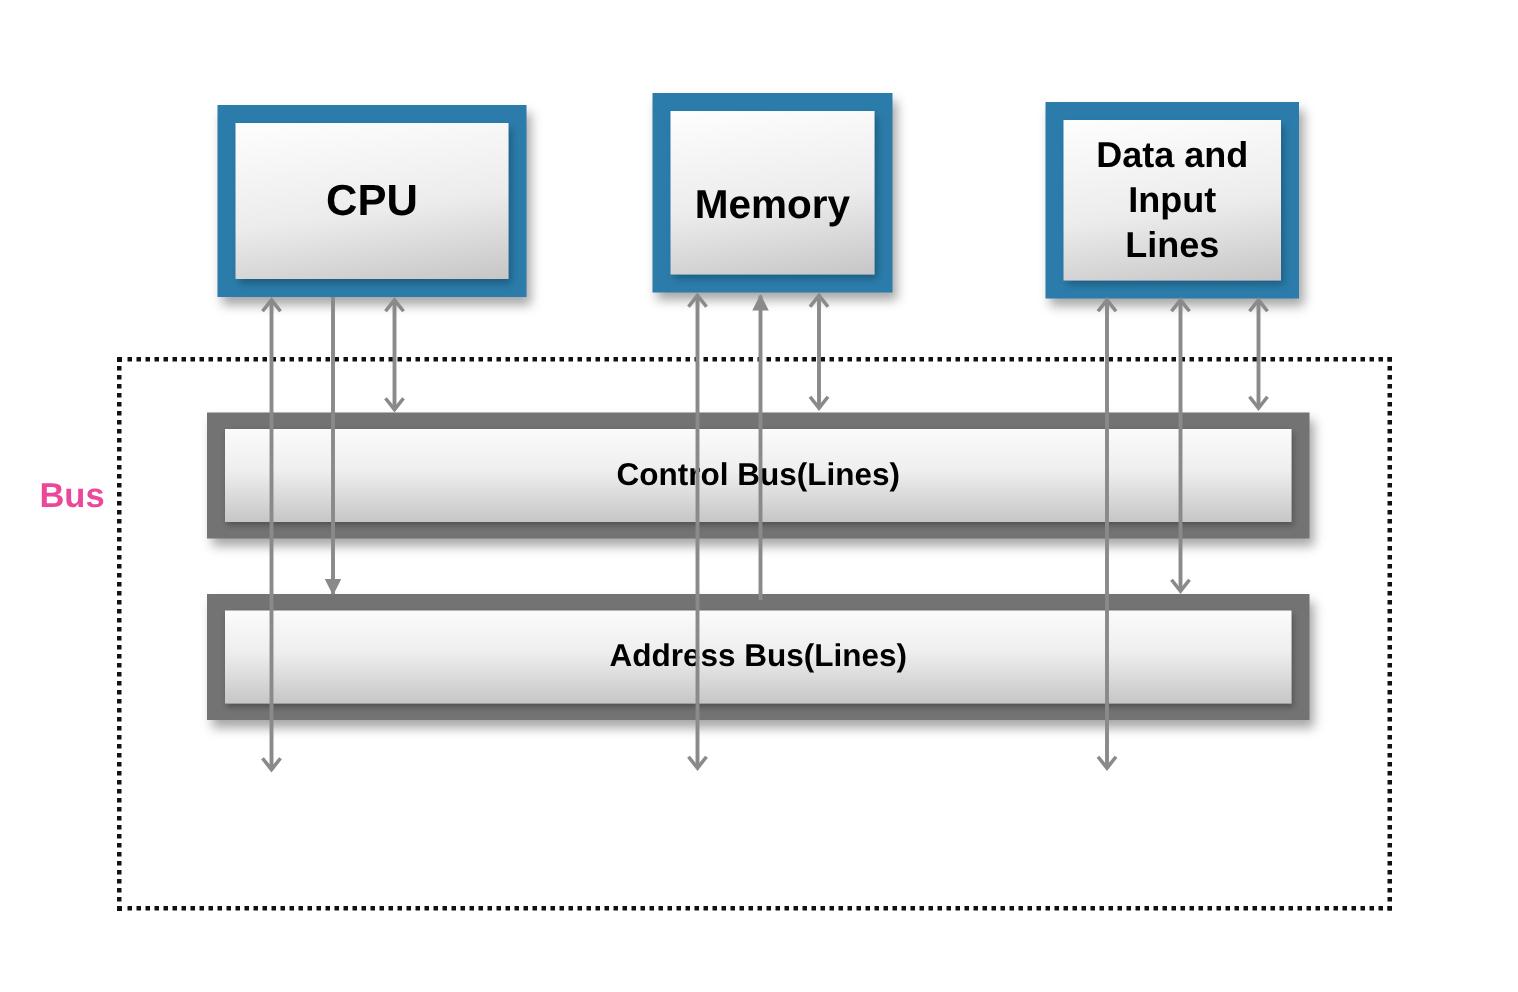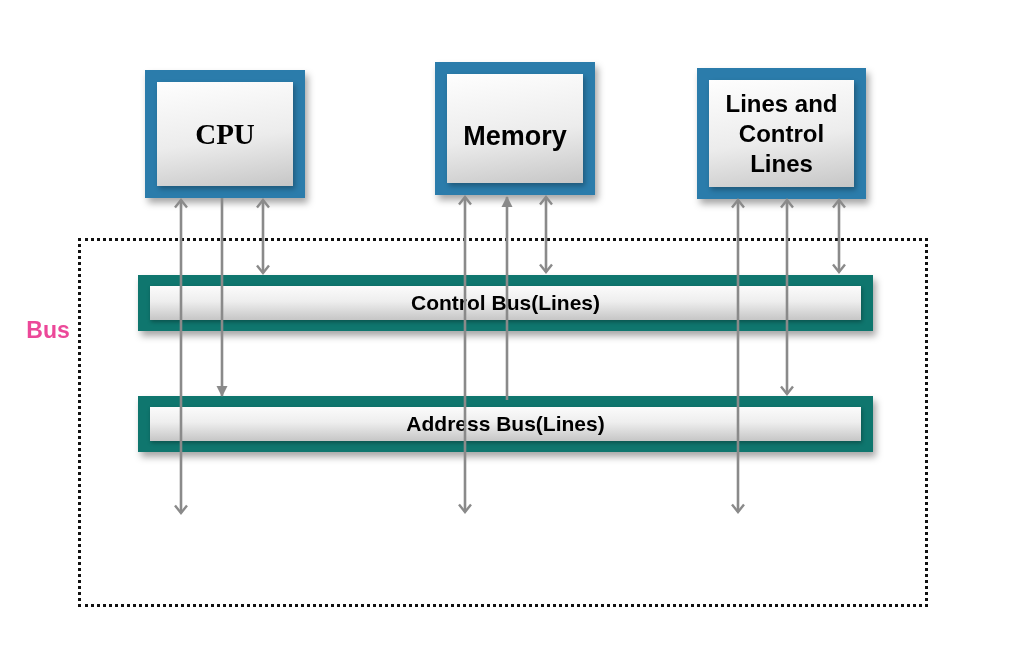"Lines and" div.node-label { text: Lines -> Data }
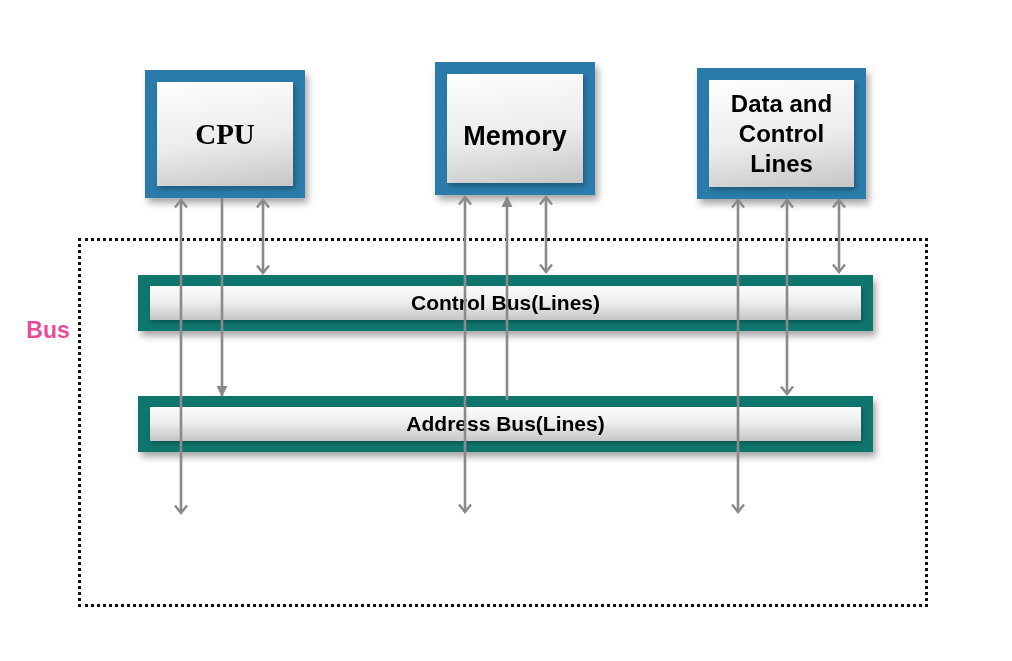"CPU" .node--cpu { font-family: Liberation Serif, serif -> none; width: 160px -> 206px }
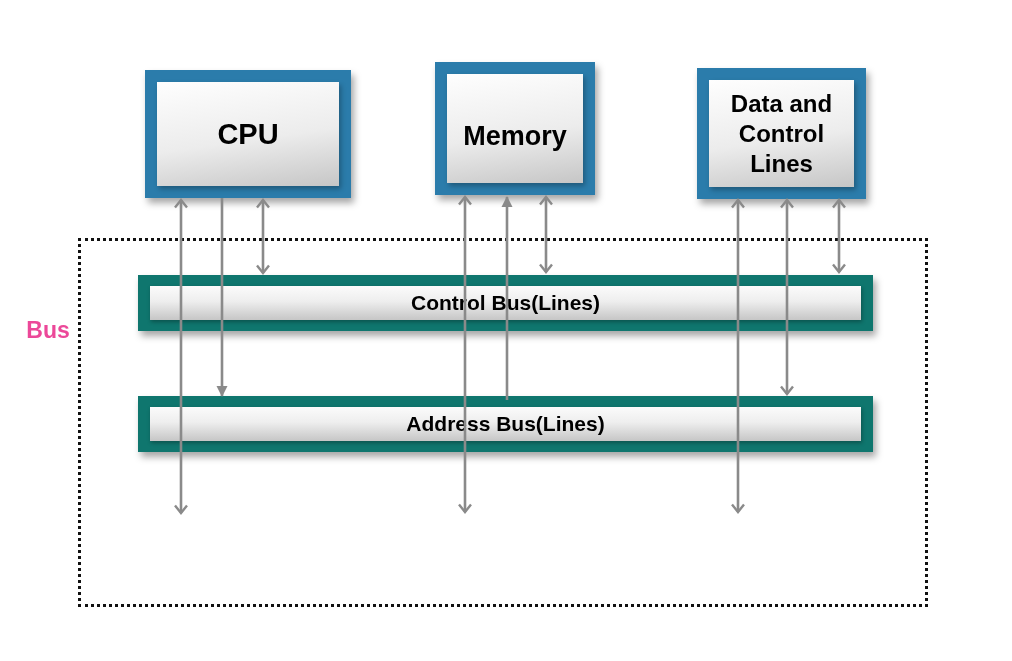"Control" div.node-label { text: Control -> Input }
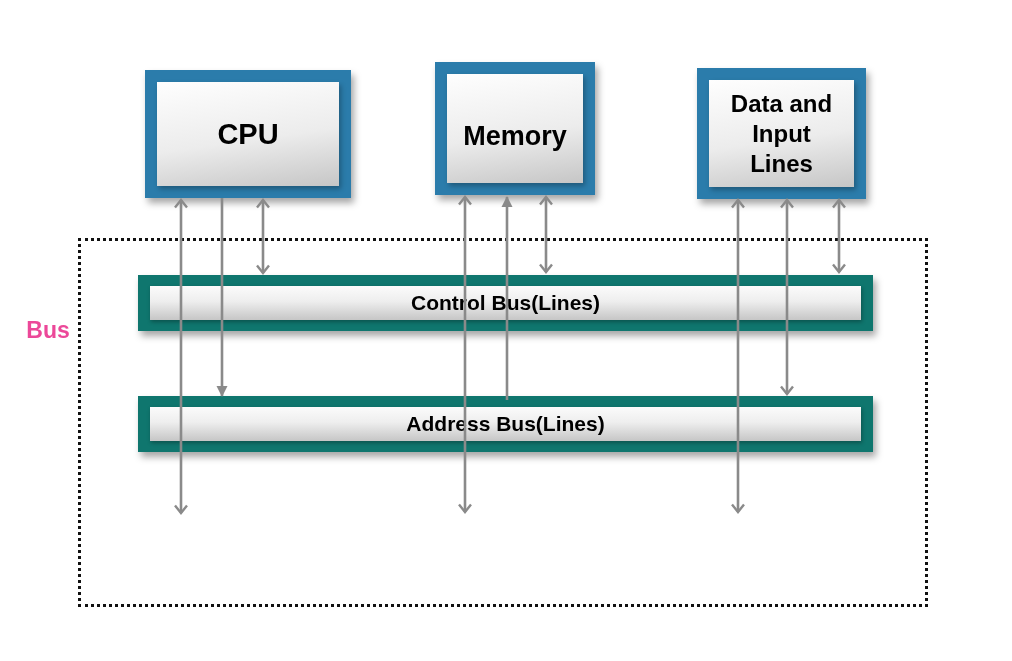"Control Bus(Lines)" .bus { background: #0f766e -> #737373; height: 56px -> 84px }
